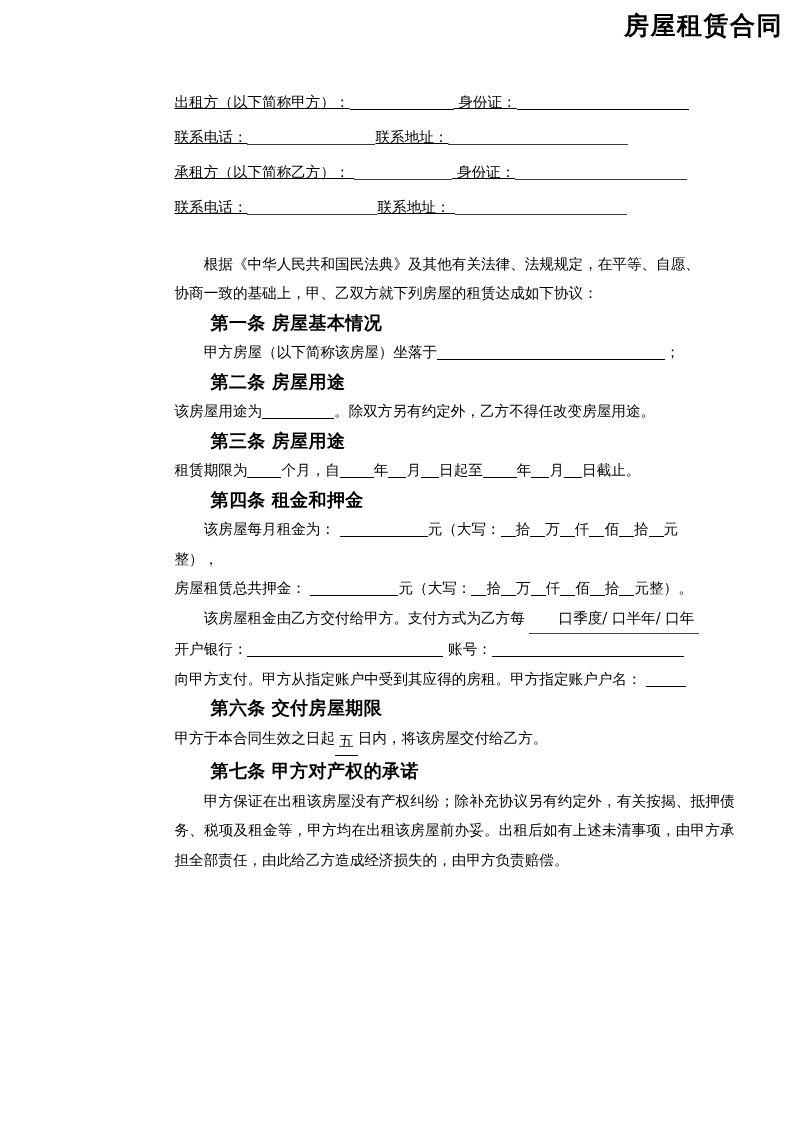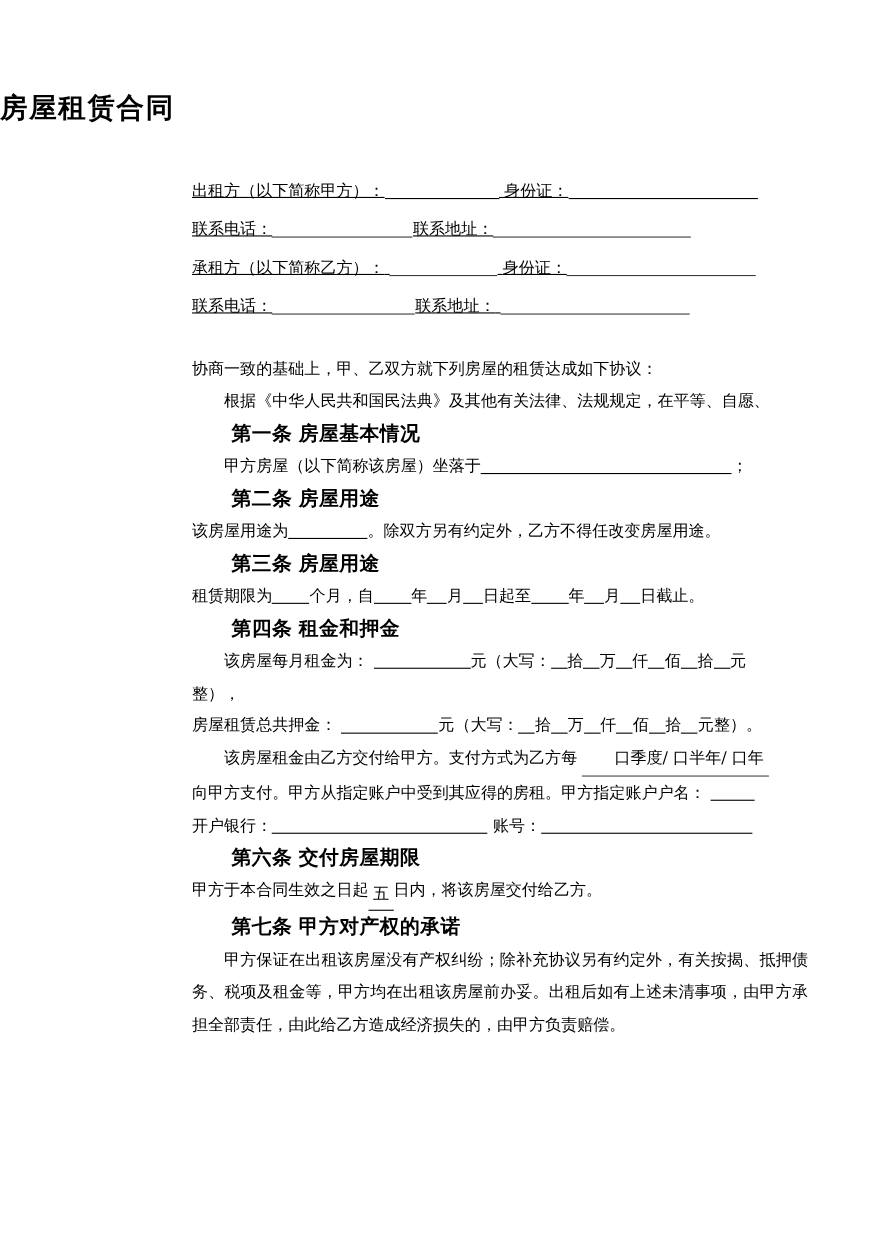"房屋租赁合同" .doc-title { margin: 0 -> 11px; padding-top: 83px -> none; text-align: left -> right }
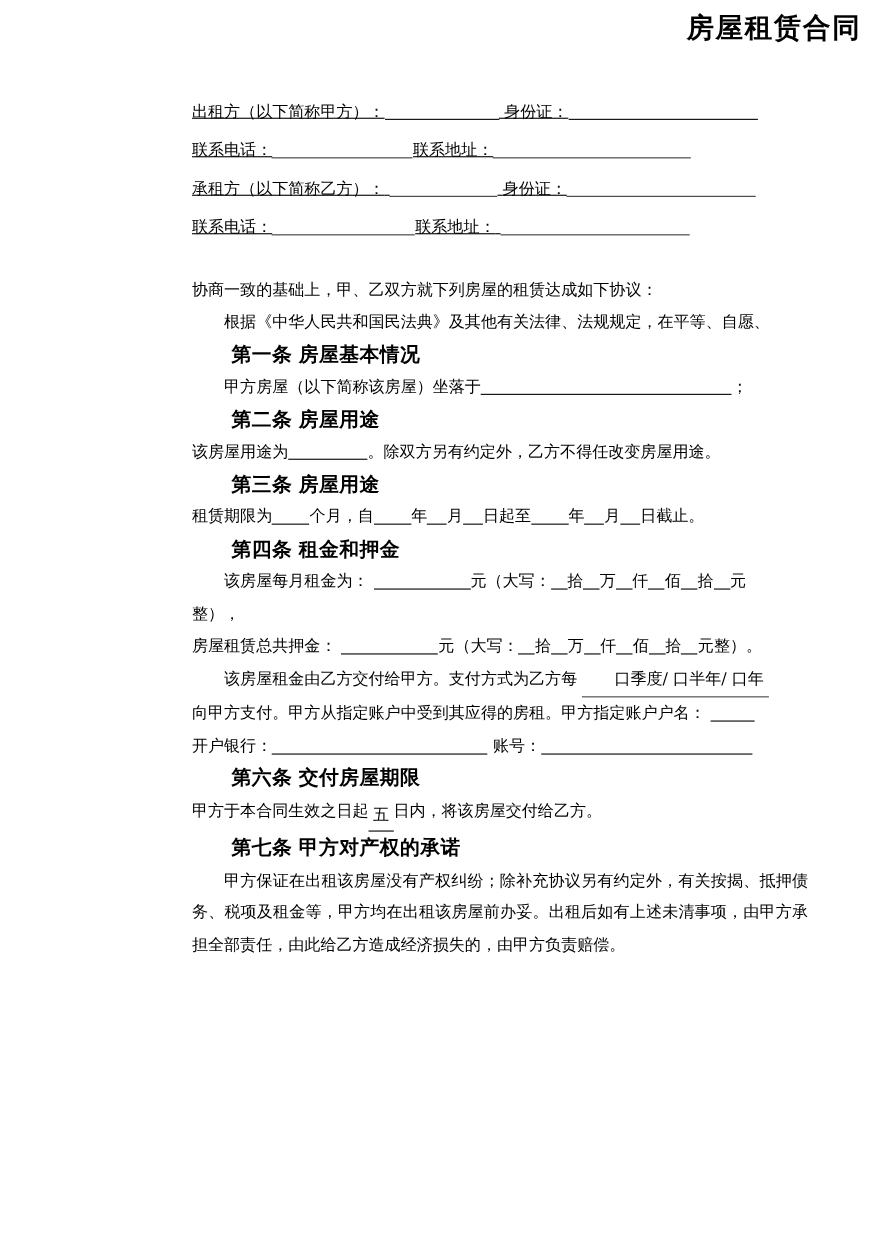"协商一致的基础上，甲、乙双方就下列房屋的租赁达成如下协议：" div.para { order: before "根据《中华人民共和国民法典》及其他有关法律、法规规定，在平等、自愿、" -> after "根据《中华人民共和国民法典》及其他有关法律、法规规定，在平等、自愿、" }
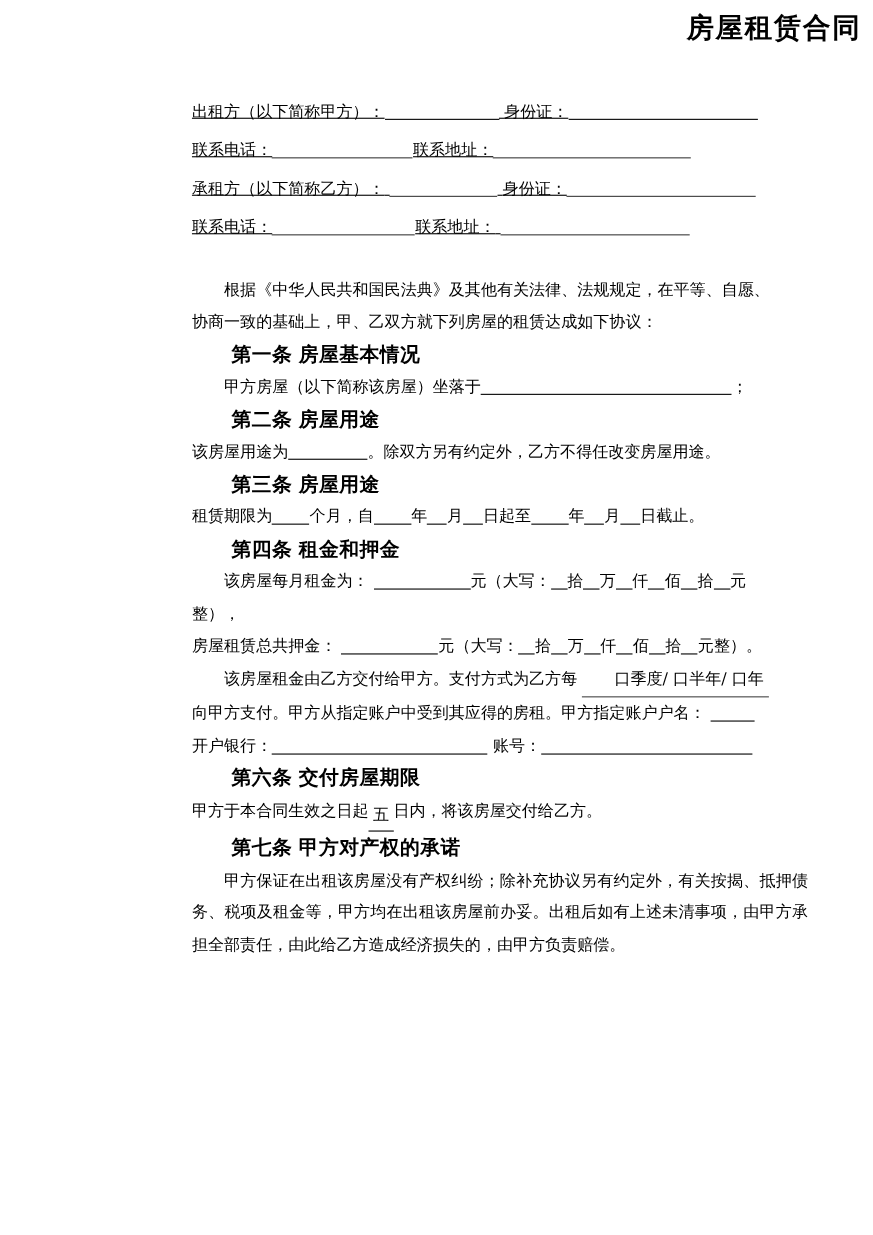"向甲方支付。甲方从指定账户中受到其应得的房租。甲方指定账户户名：" div.line { order: before "开户银行： 账号：" -> after "开户银行： 账号：" }
